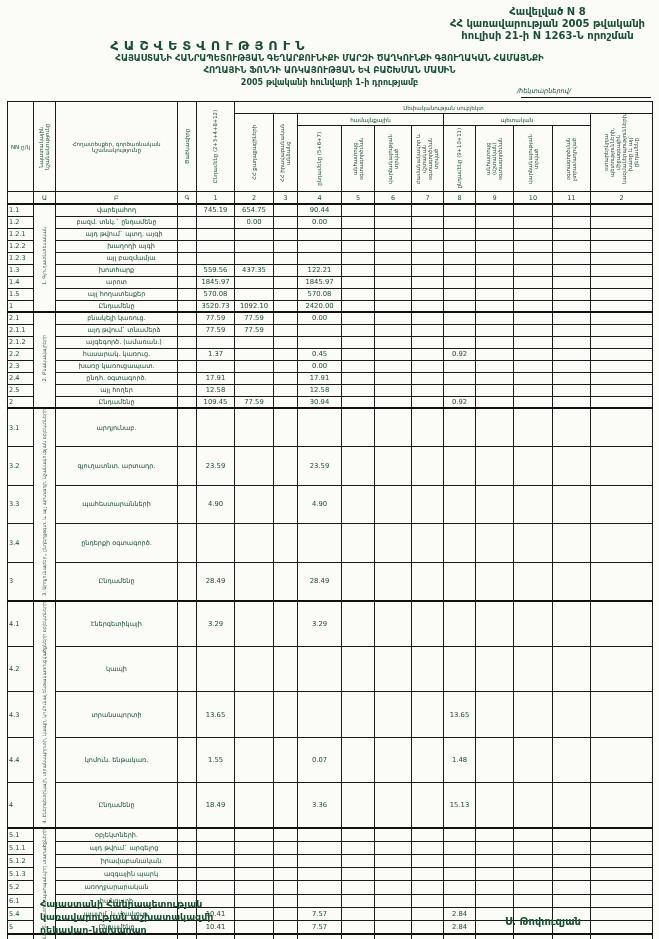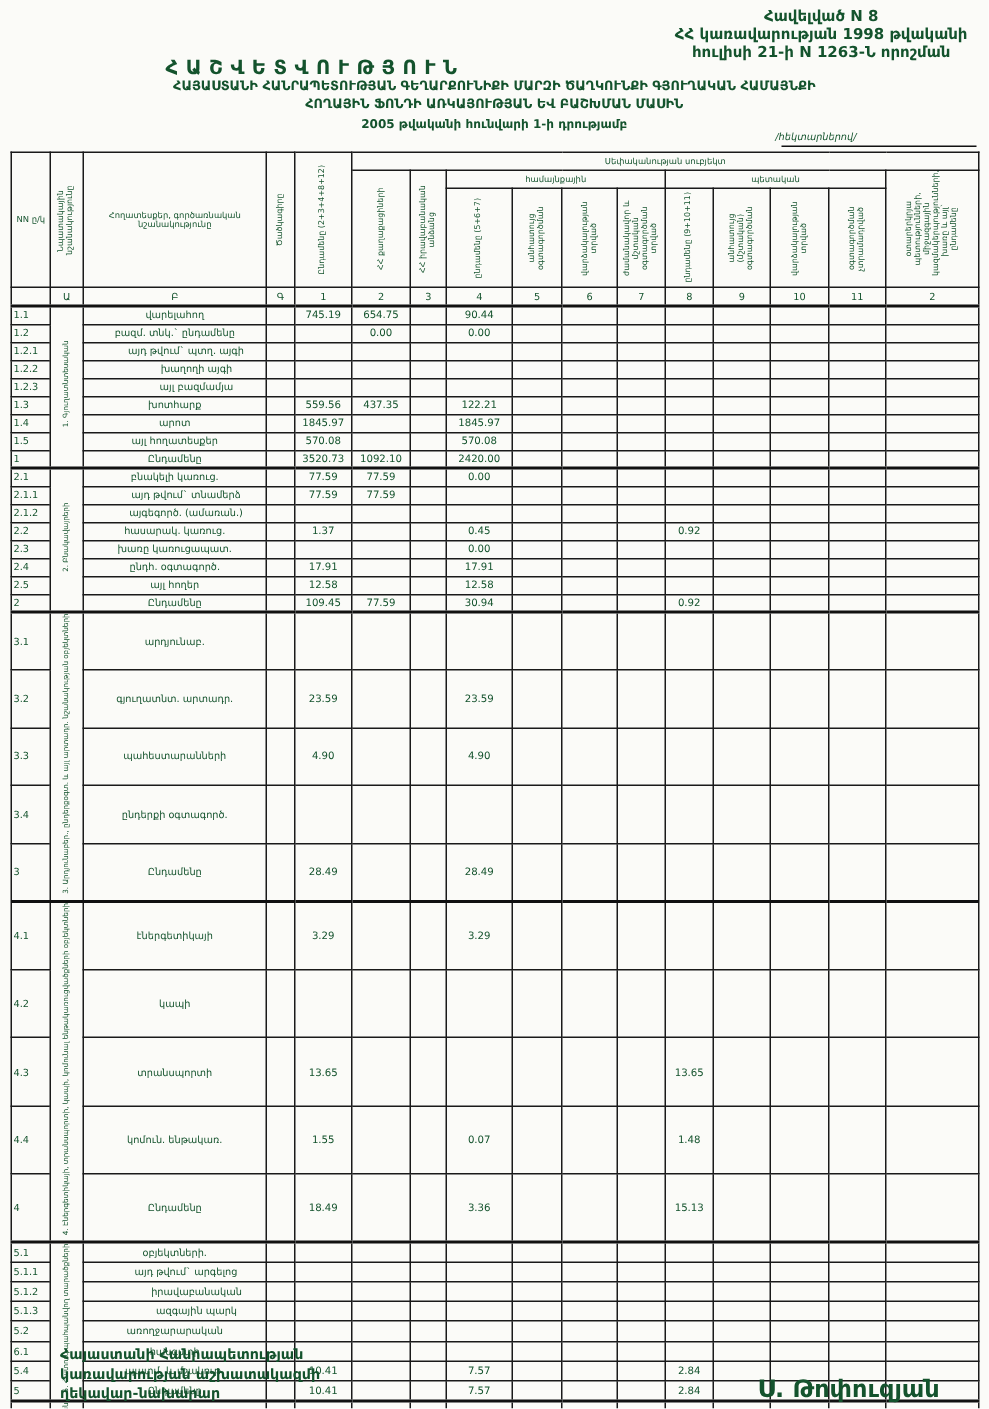"ՀՀ կառավարության 1998 թվականի" div { text: 1998 -> 2005 }
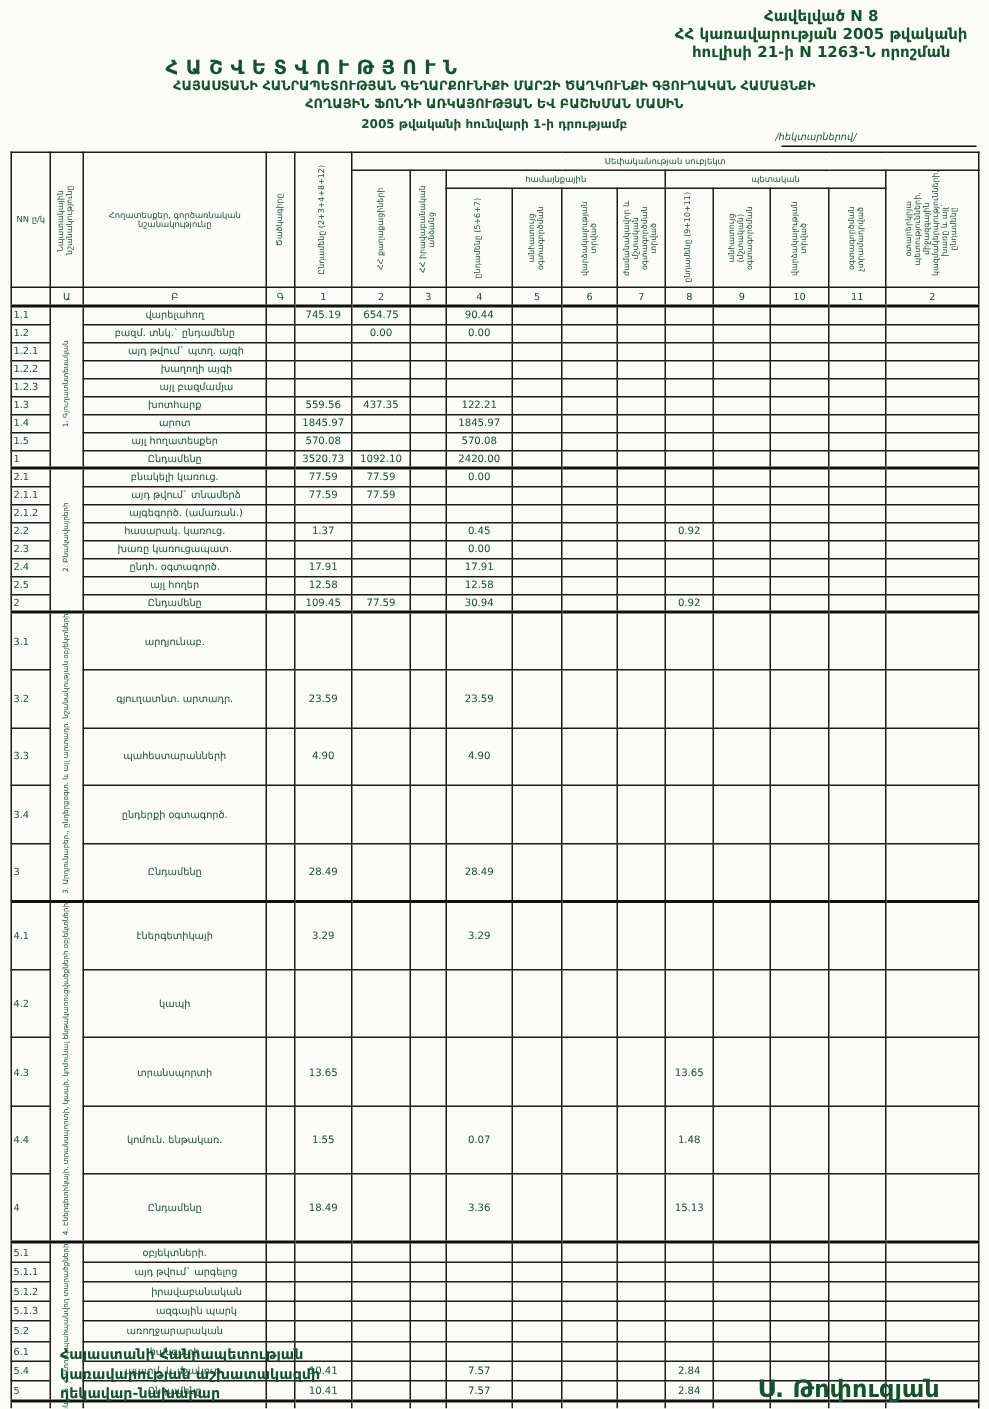"Ս. Թոփուզյան" .signer { font-size: 16px -> 10px }
